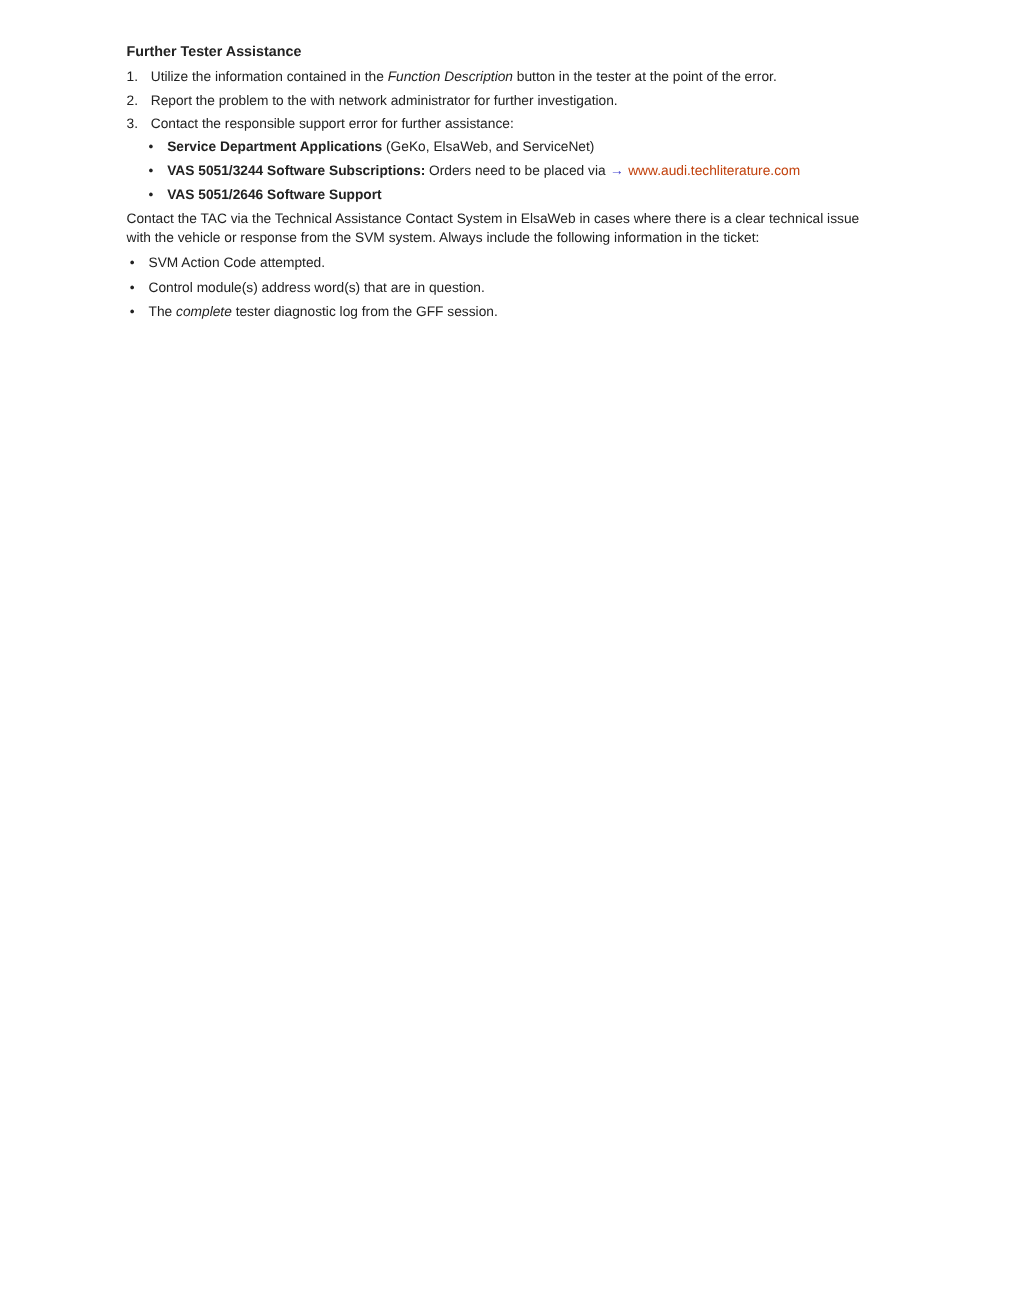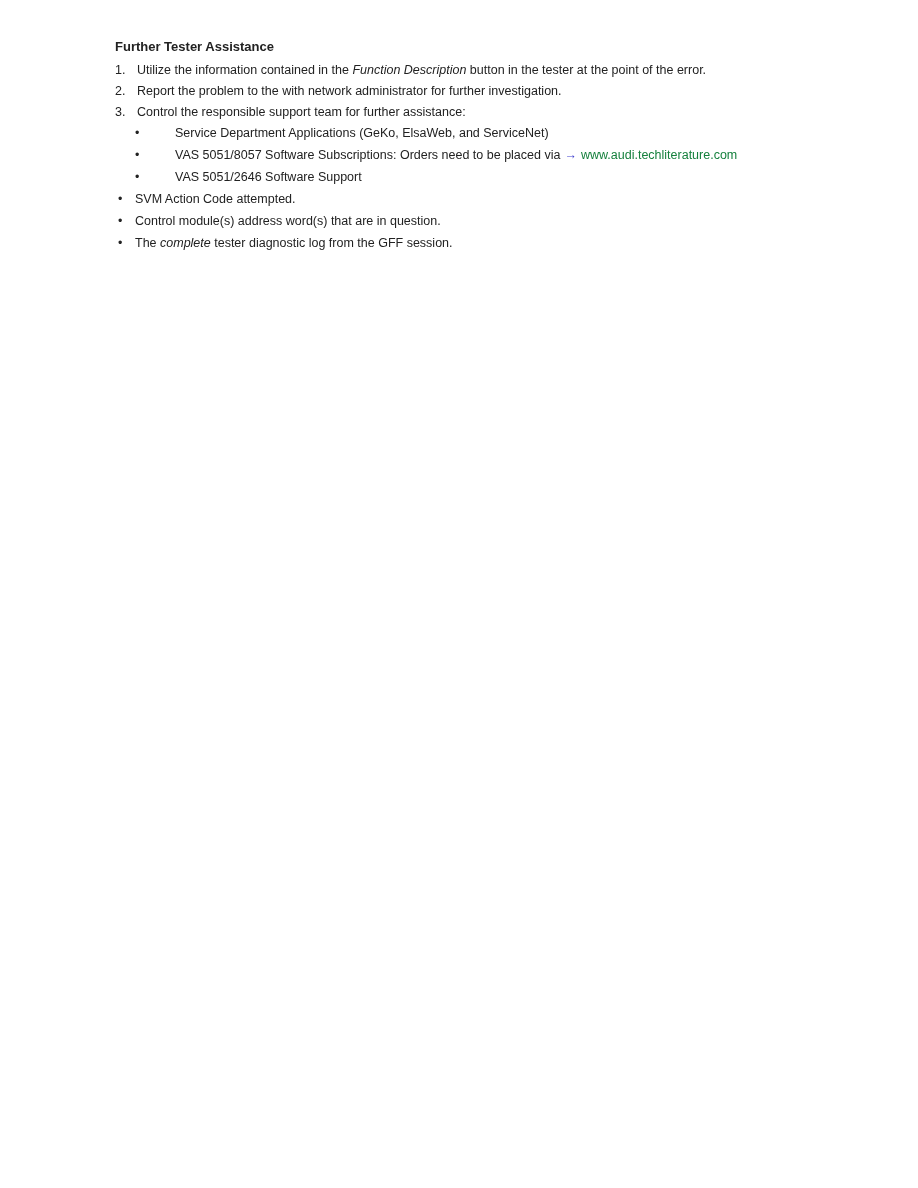"Control the responsible support team" span { text: Control the responsible support team -> Contact the responsible support error }
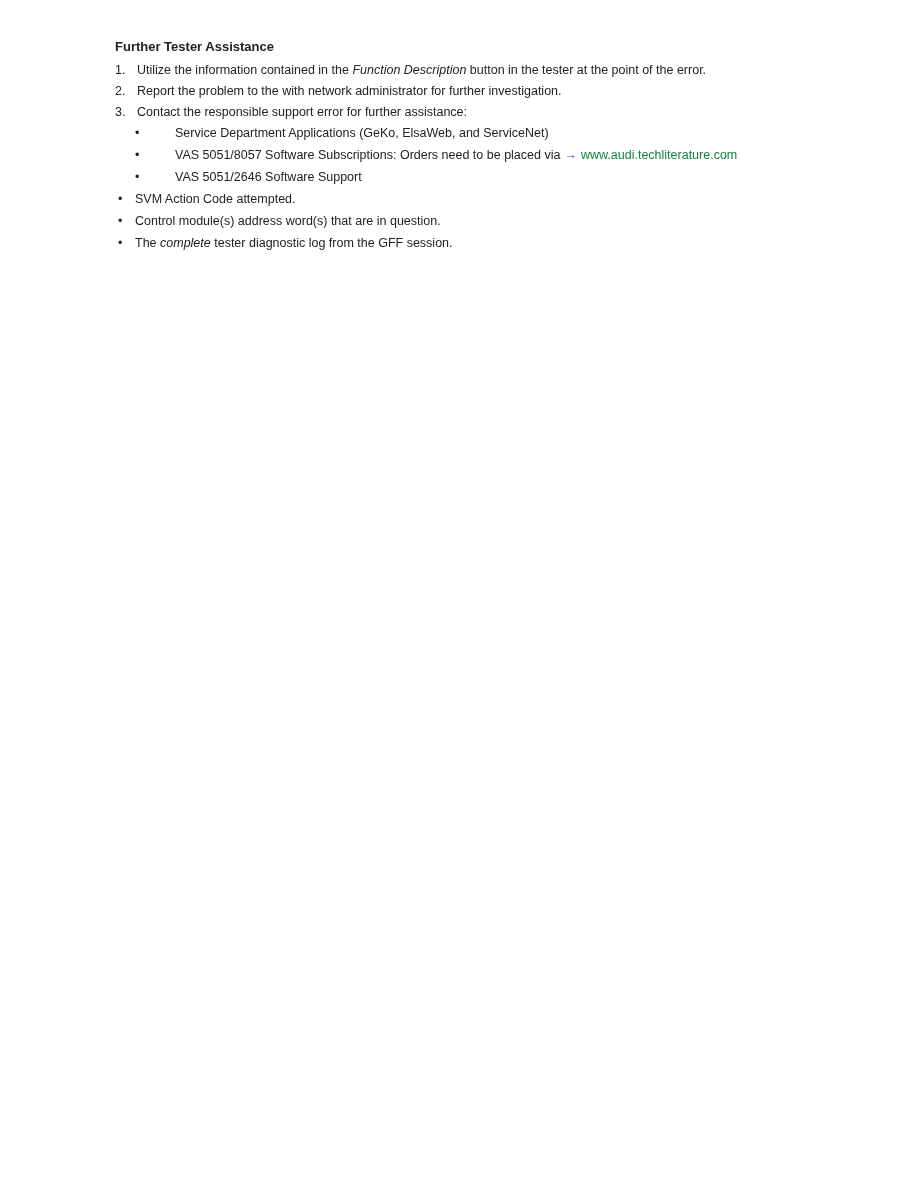"Service Department Applications" .bold { font-weight: normal -> bold; margin-left: 23px -> none }
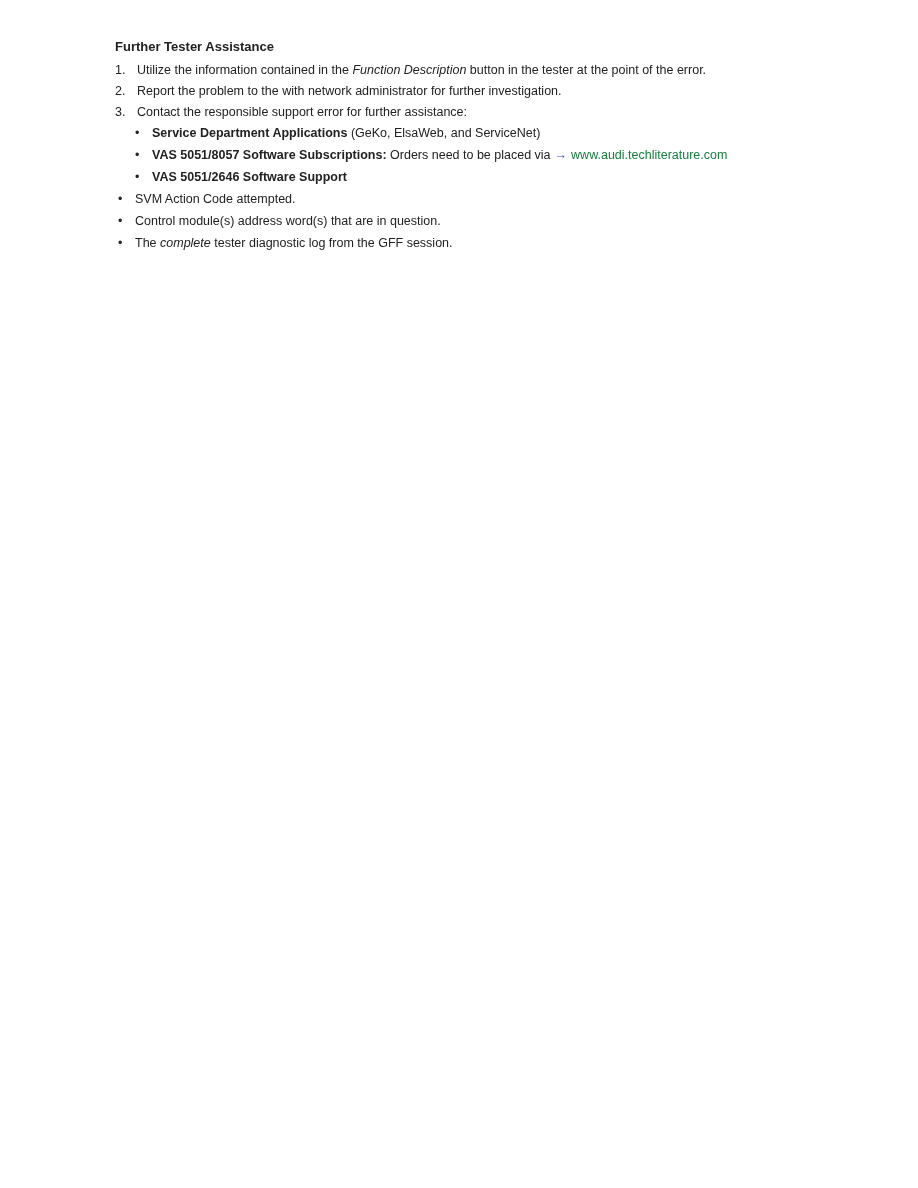"VAS 5051/8057 Software Subscriptions:" span.bold { text: 5051/8057 -> 5051/3244 }
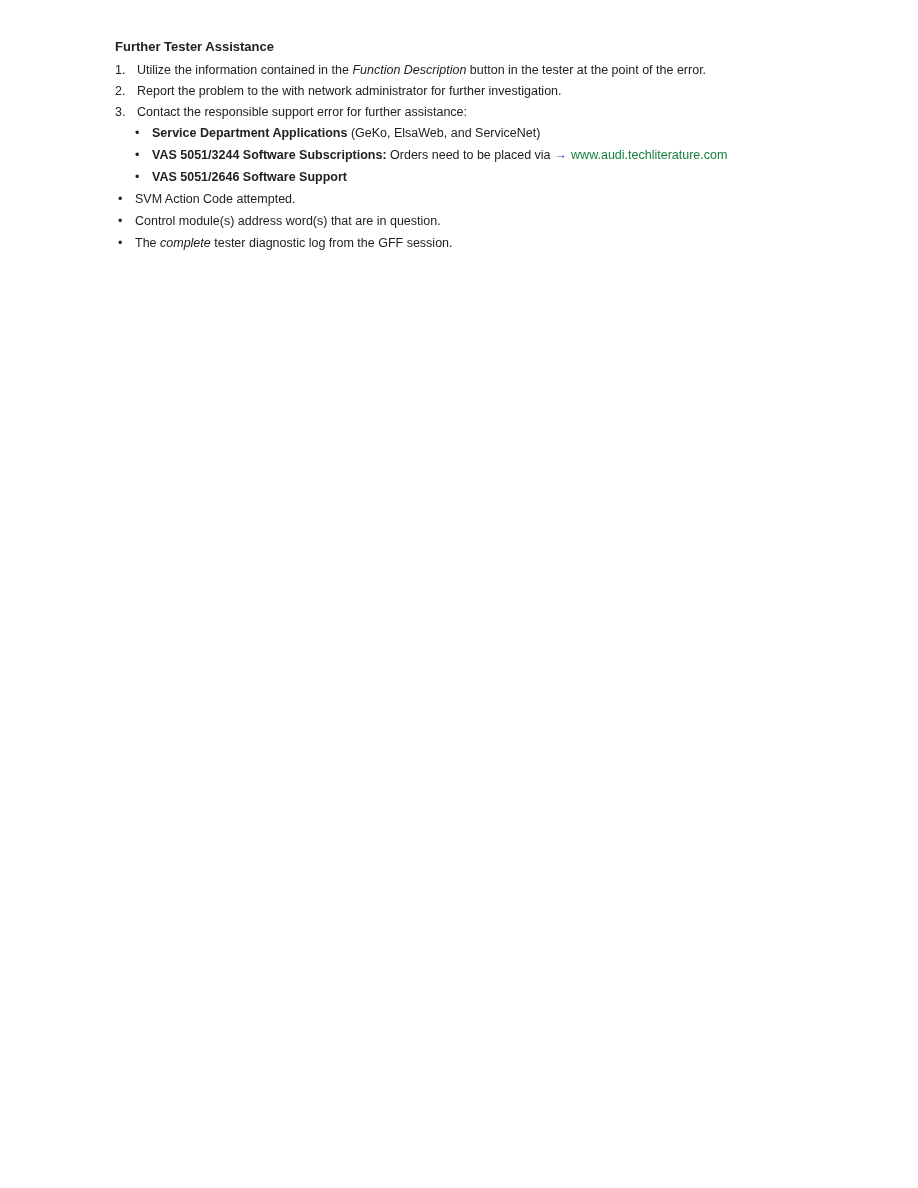"www.audi.techliterature.com" .hyperlink { color: #15803d -> #c2410c }
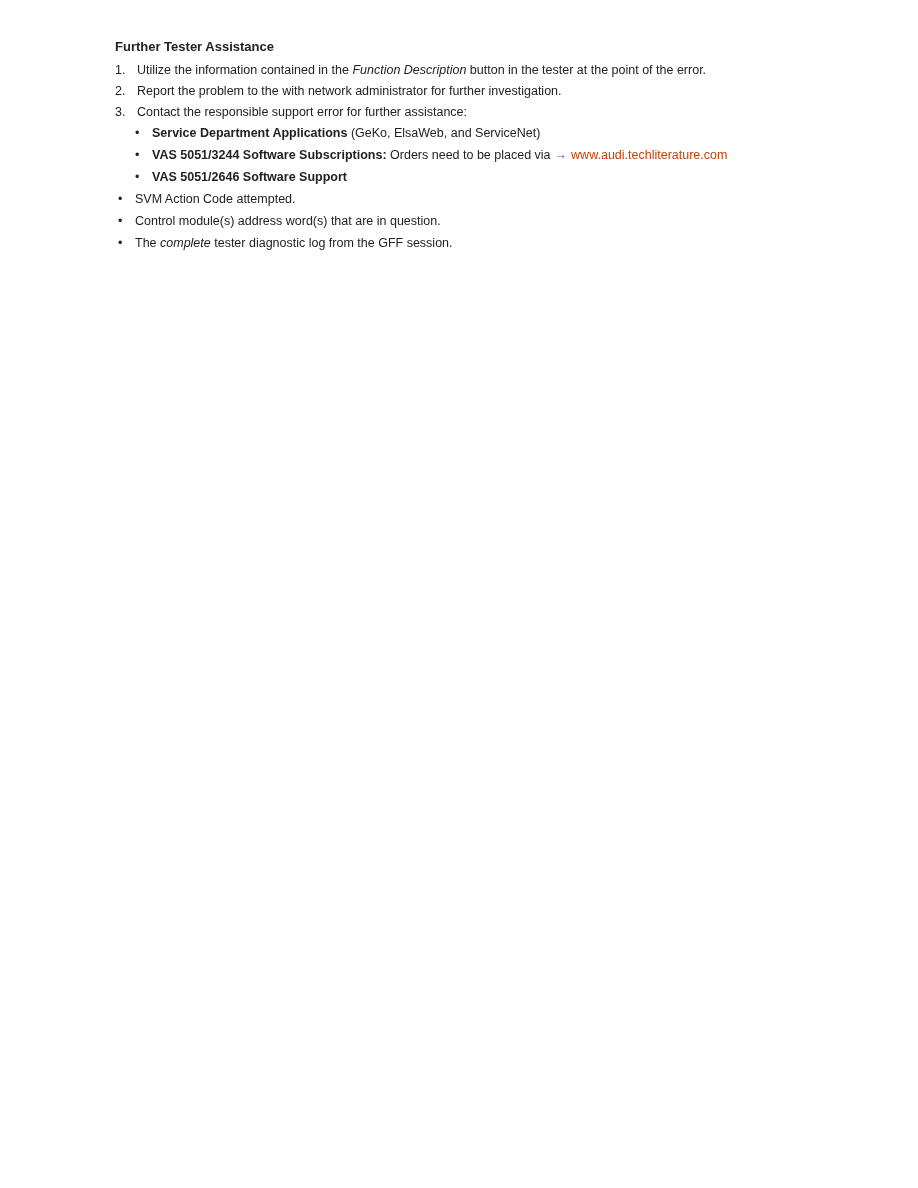"Contact the TAC via the" p.para { html: none -> <p>Contact the TAC via the Technical Assistance Contact System in ElsaWeb in cases where there is a clear technical issue with the vehicle or response from the SVM system. Always include the following information in the ticket:</p> }
